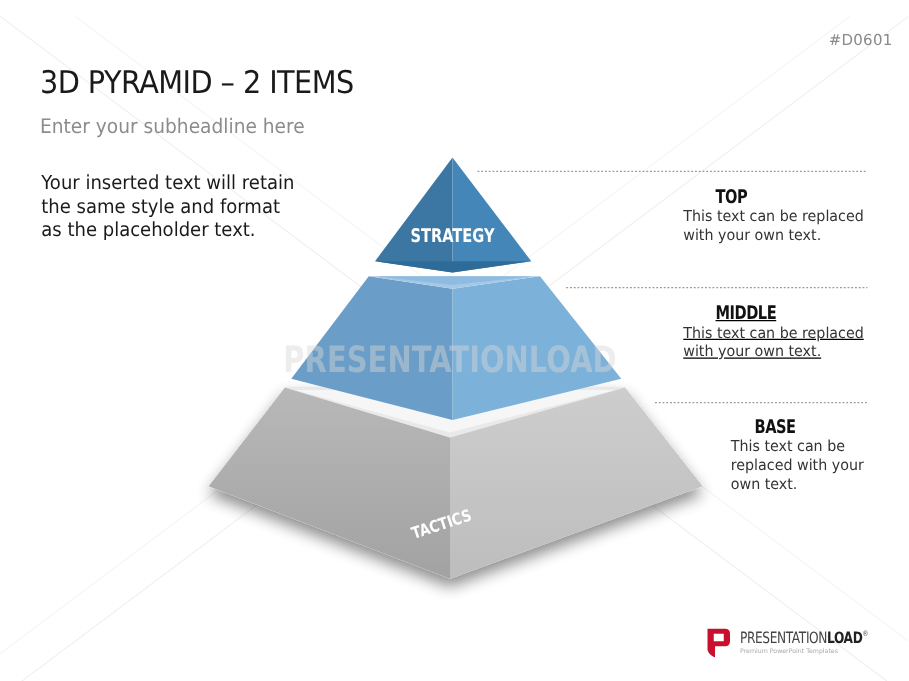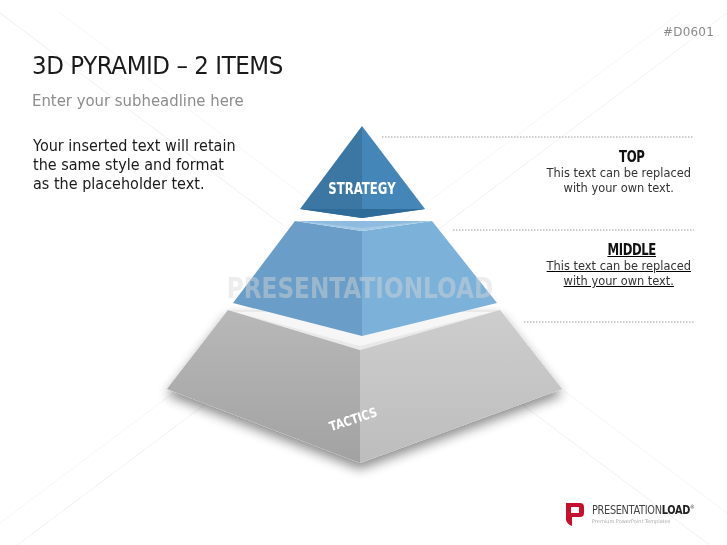"TOP" .label { text-align: center -> left }
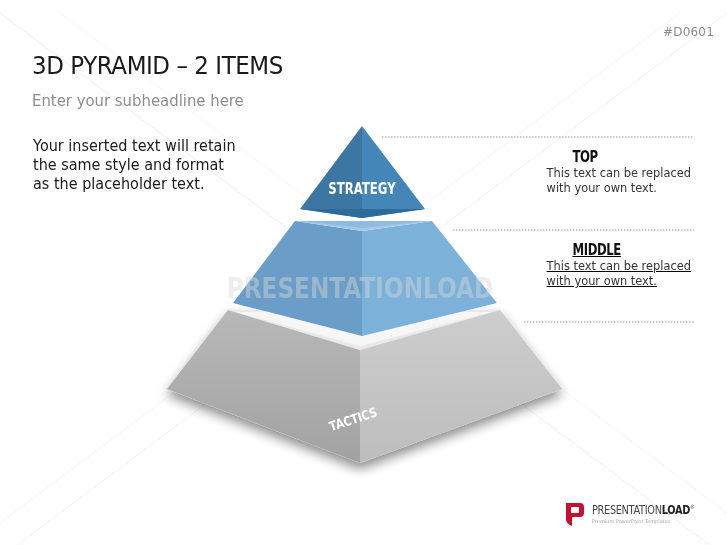"BASE" div.label { html: none -> <div> <span>BASE</span> <span> <span>This text can be</span> <span>replaced with your</span> <span>own text.</span> </span> </div> }
